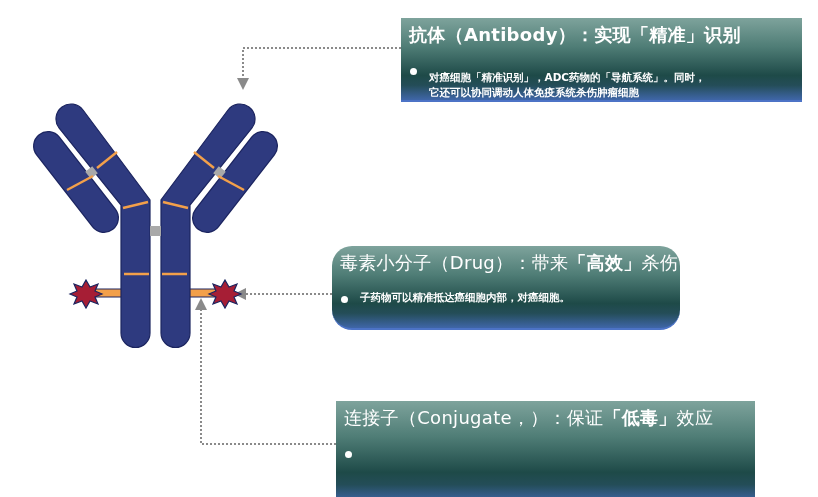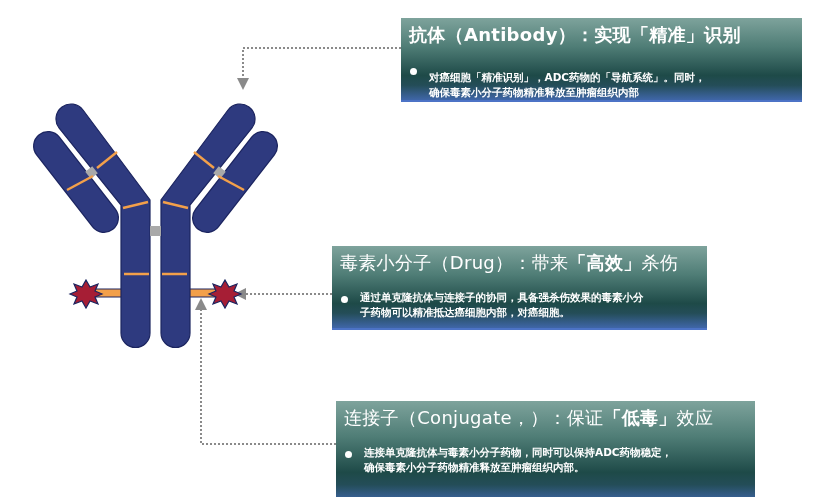"确保毒素小分子药物精准释放至肿瘤组织内部" div { text: 确保毒素小分子药物精准释放至肿瘤组织内部 -> 它还可以协同调动人体免疫系统杀伤肿瘤细胞 }
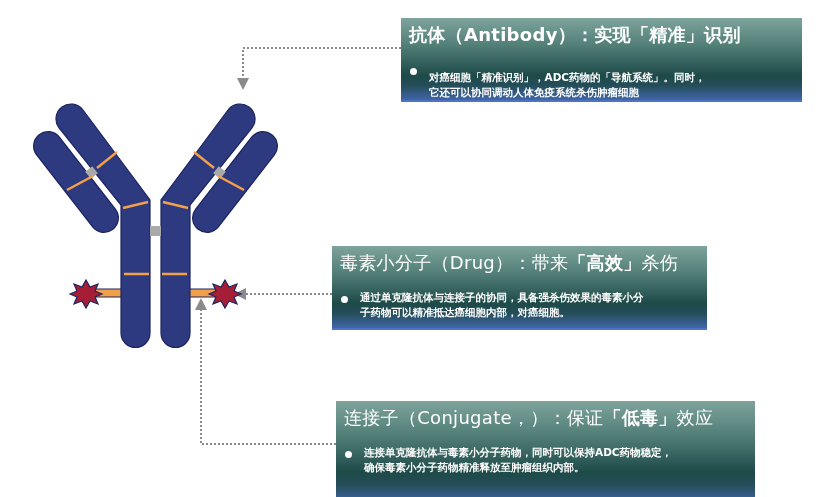"毒素小分子（Drug）：带来「高效」杀伤" #box-drug { border-radius: none -> 20px; width: 375px -> 348px }
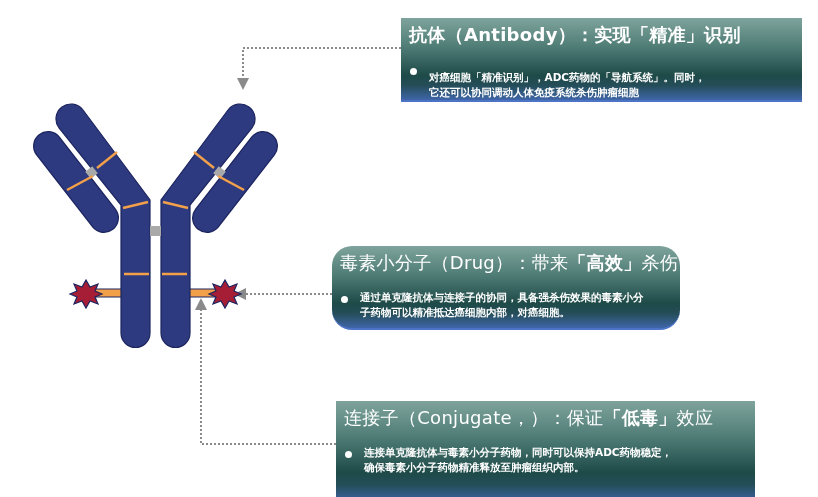"通过单克隆抗体与连接子的协同，具备强杀伤效果的毒素小分" div { html: <div>通过单克隆抗体与连接子的协同，具备强杀伤效果的毒素小分</div> -> none }
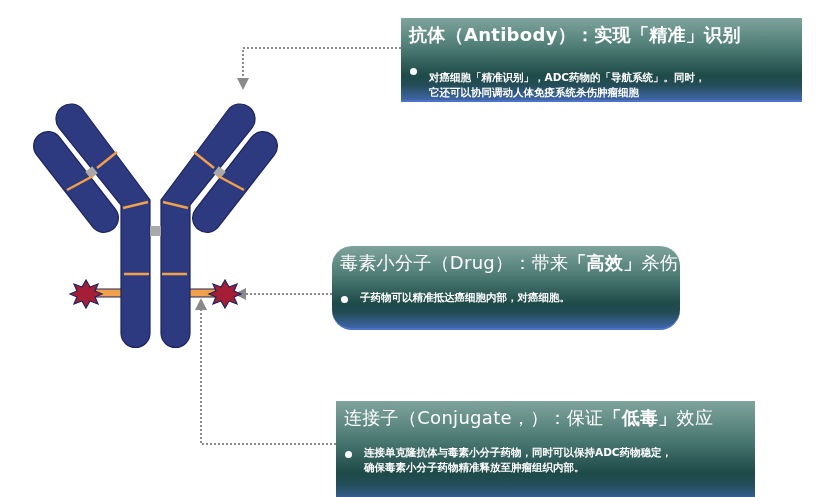"连接单克隆抗体与毒素小分子药物，同时可以保持ADC药物稳定，" div.desc { html: <div> <div>连接单克隆抗体与毒素小分子药物，同时可以保持ADC药物稳定，</div> <div>确保毒素小分子药物精准释放至肿瘤组织内部。</div> </div> -> none }
